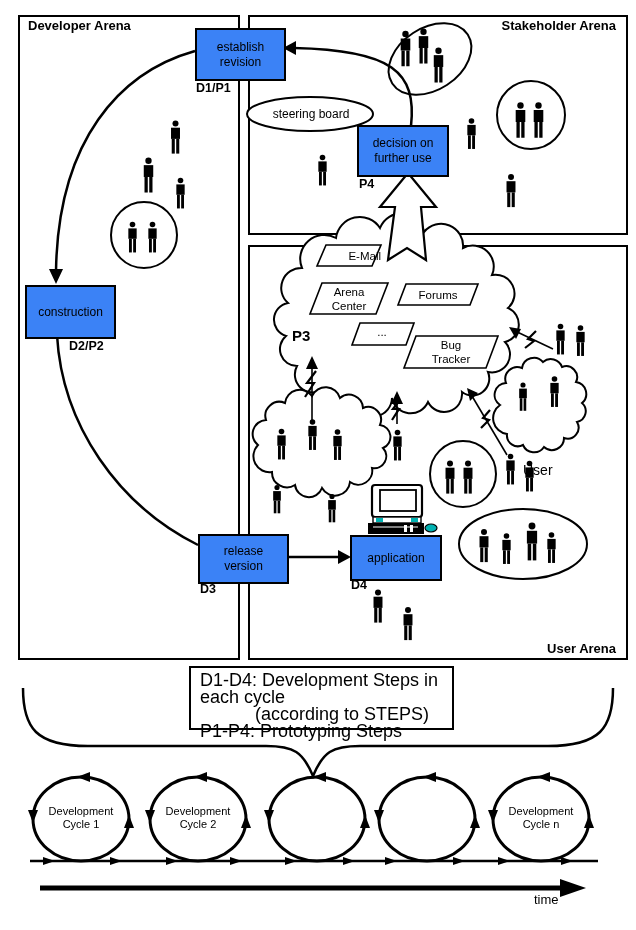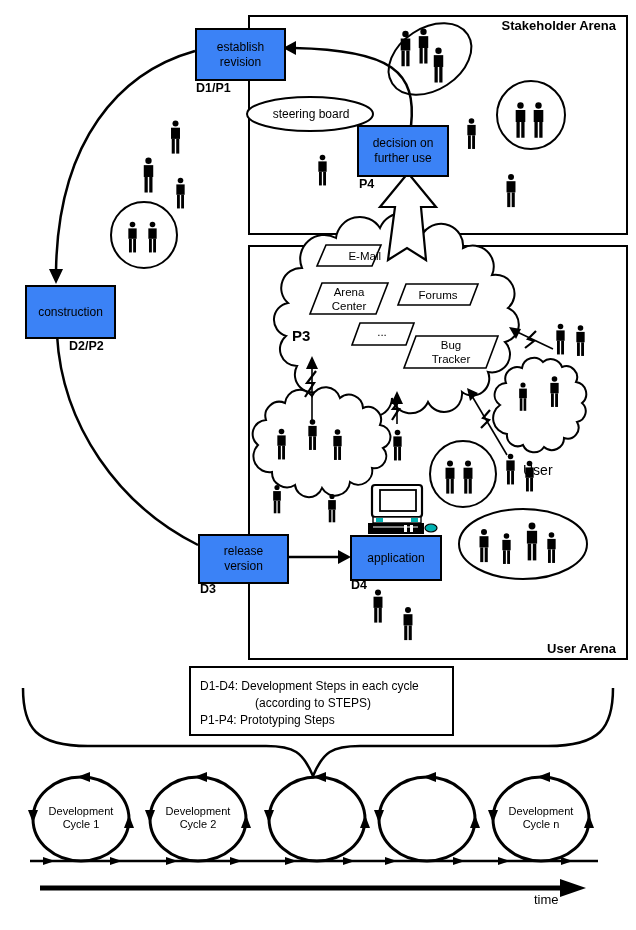"Developer Arena" div.arena { html: none -> <div> <div>Developer Arena</div> </div> }
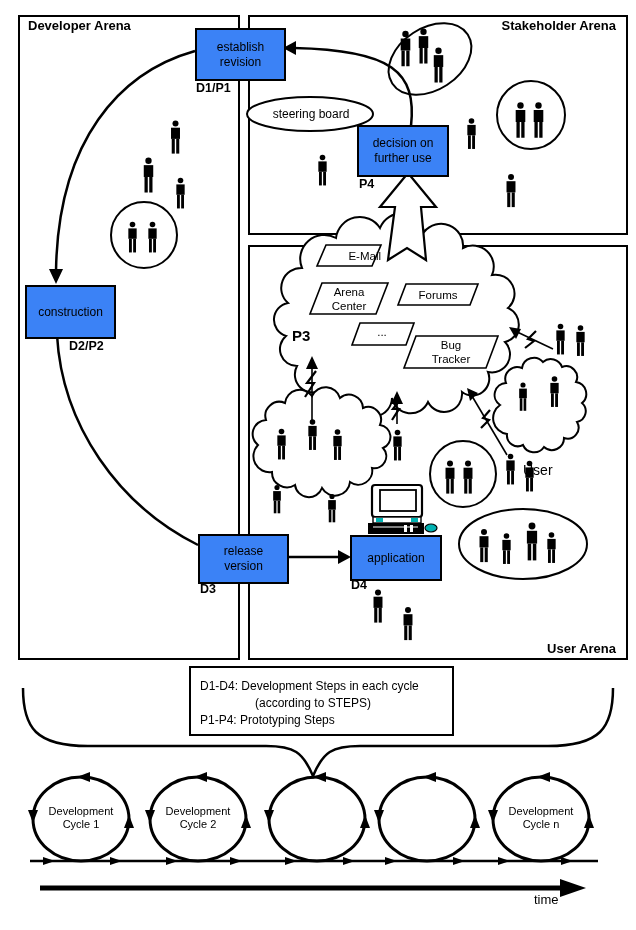"D1-D4: Development Steps in each" .legendbox { font-size: 12px -> 18px; padding-top: 10px -> 4px }
